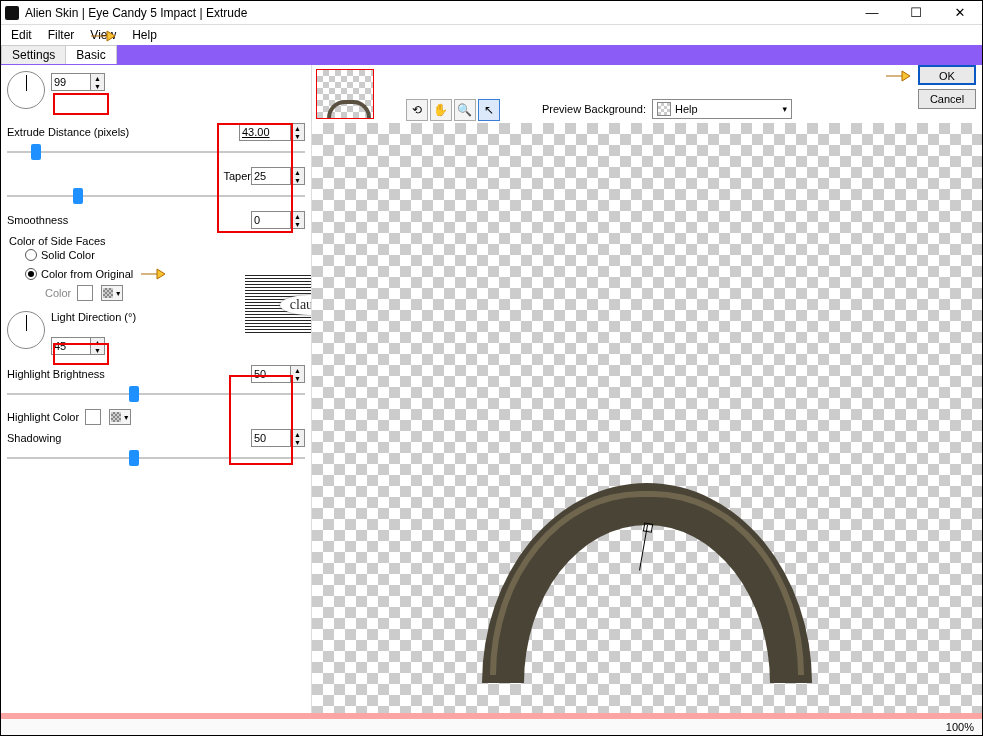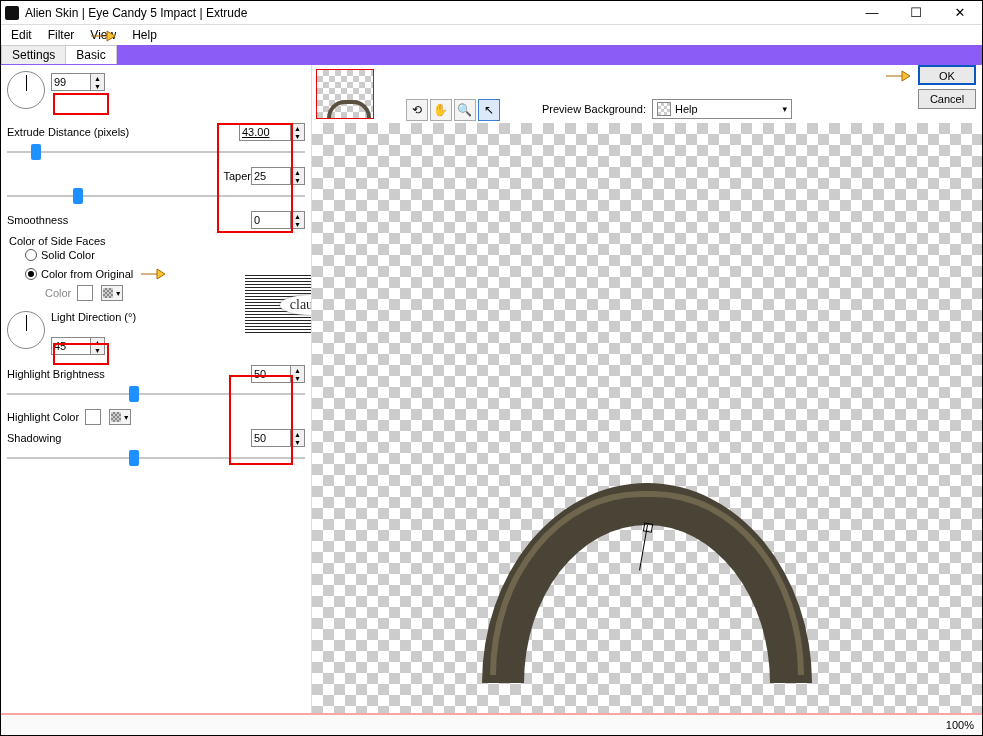"100%" .statusbar { border-top: 2px solid #fca5a5 -> 6px solid #fca5a5 }
